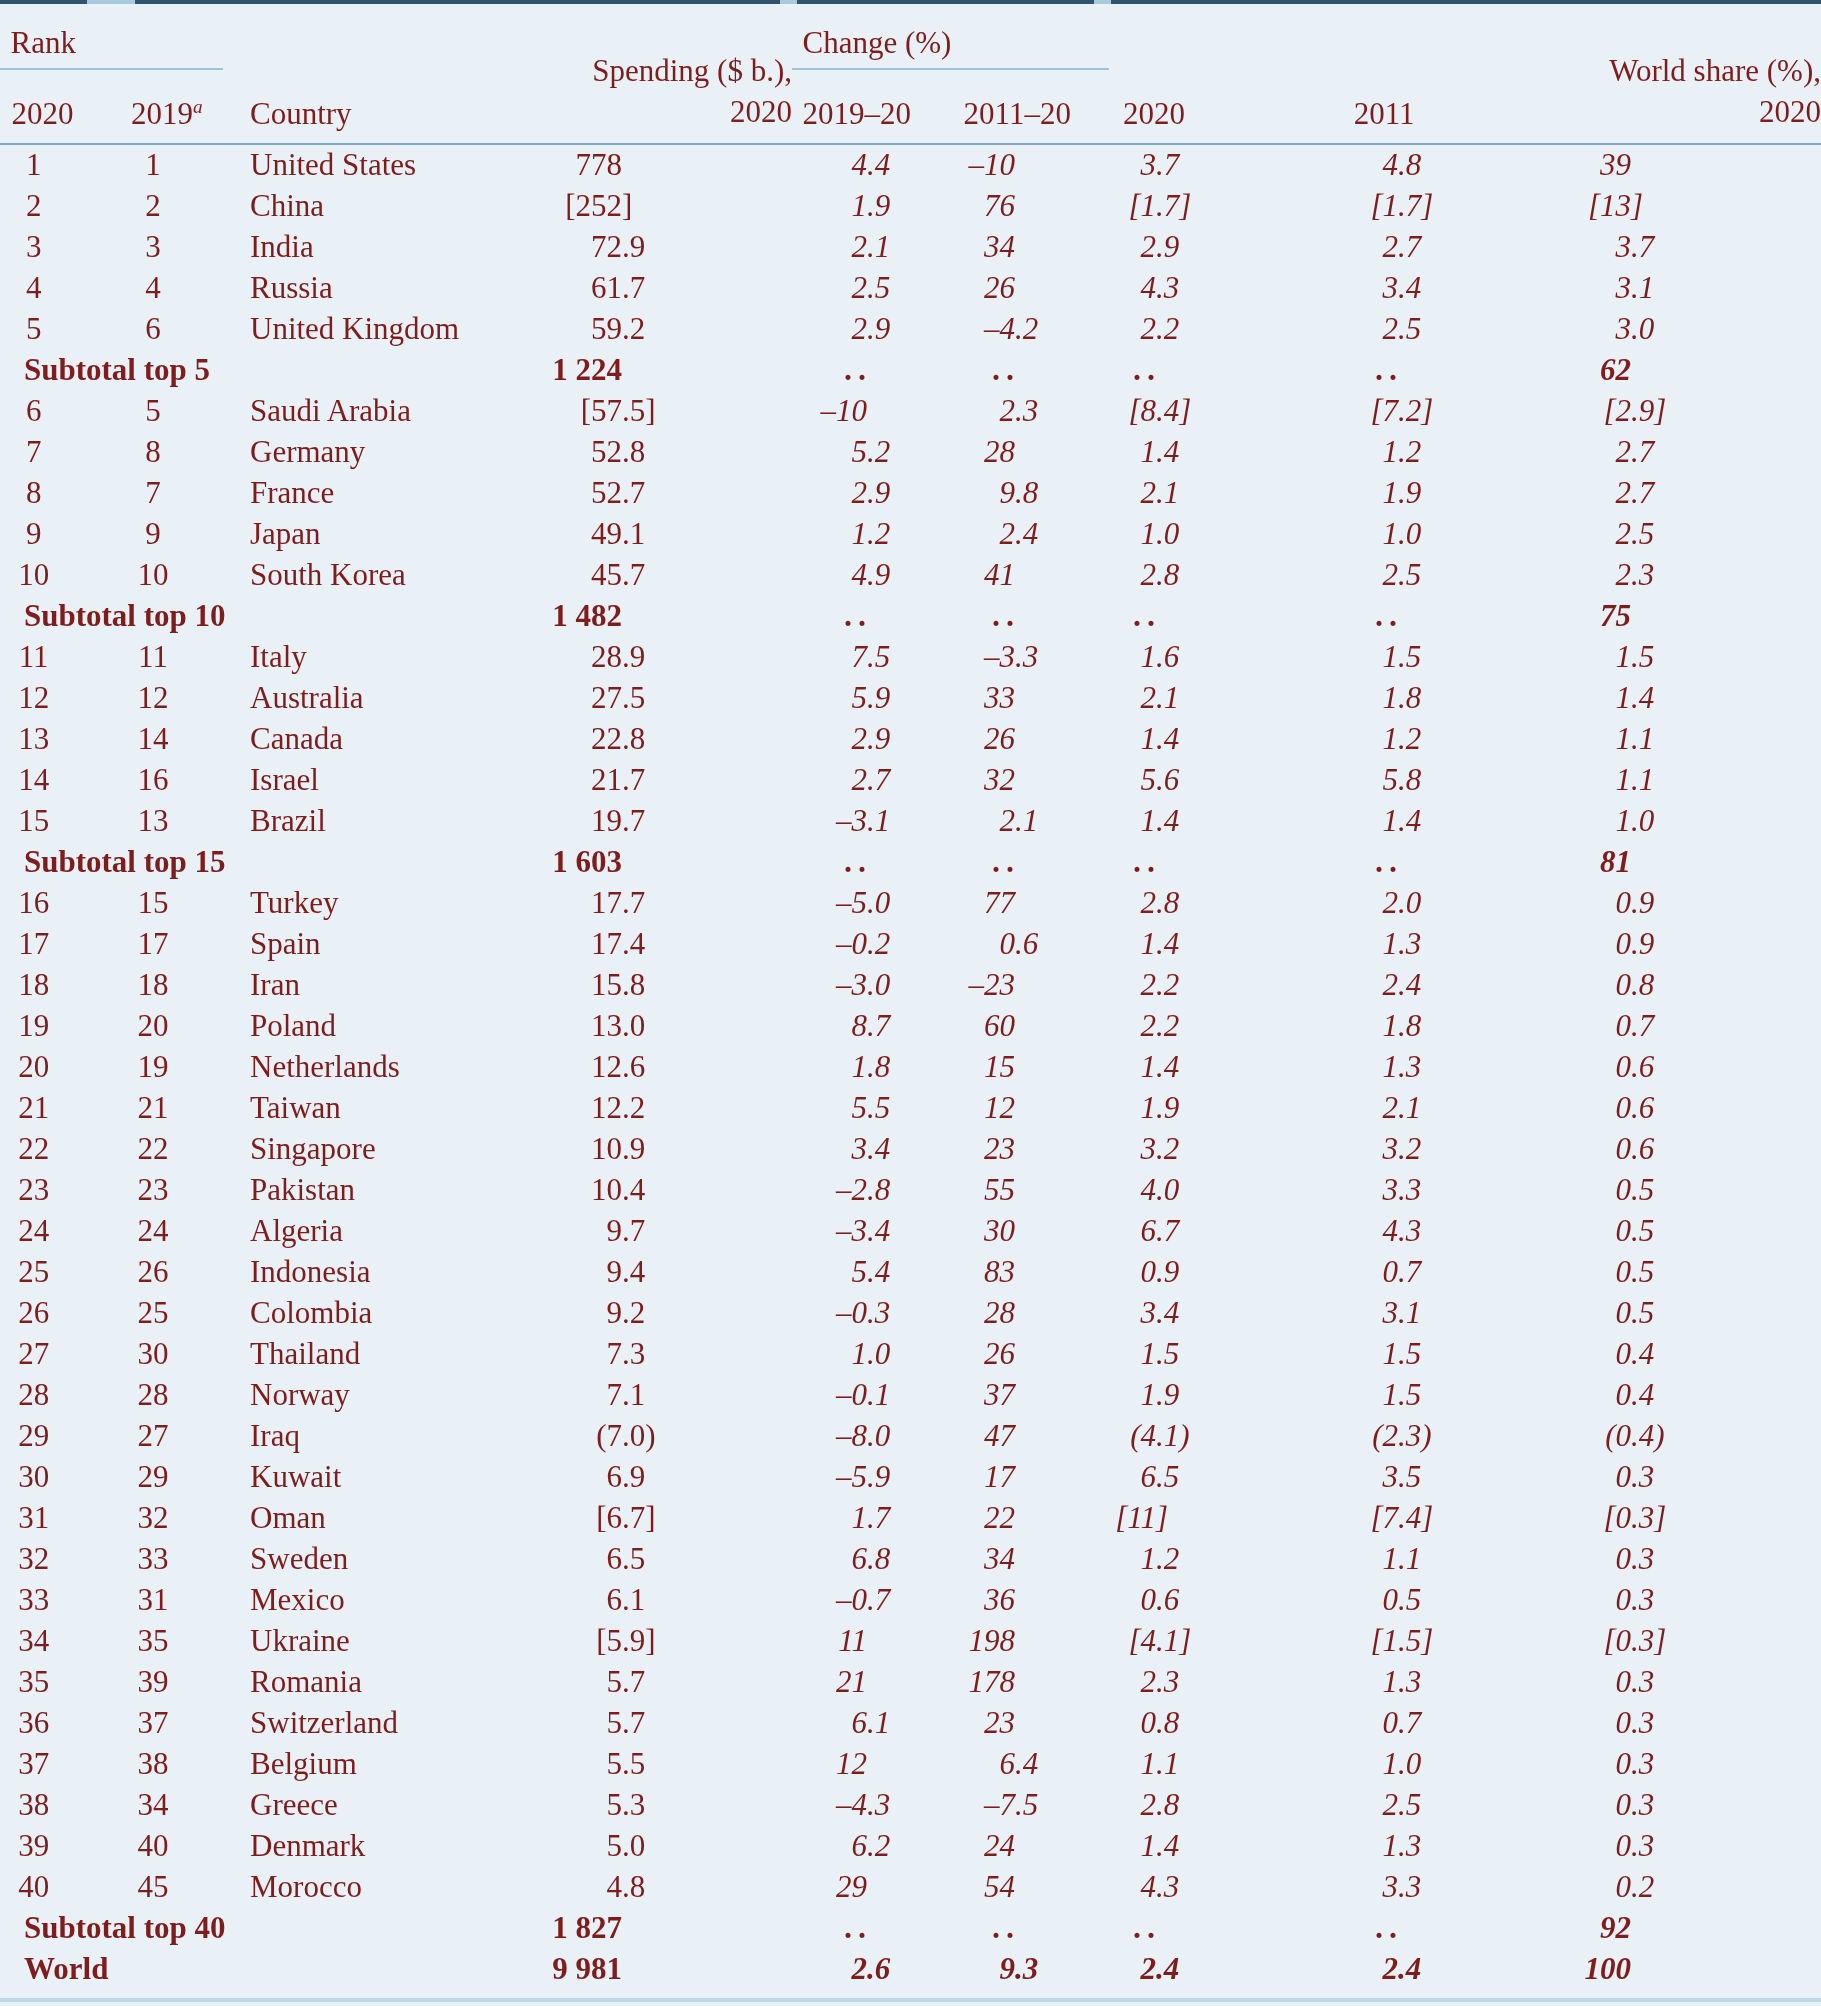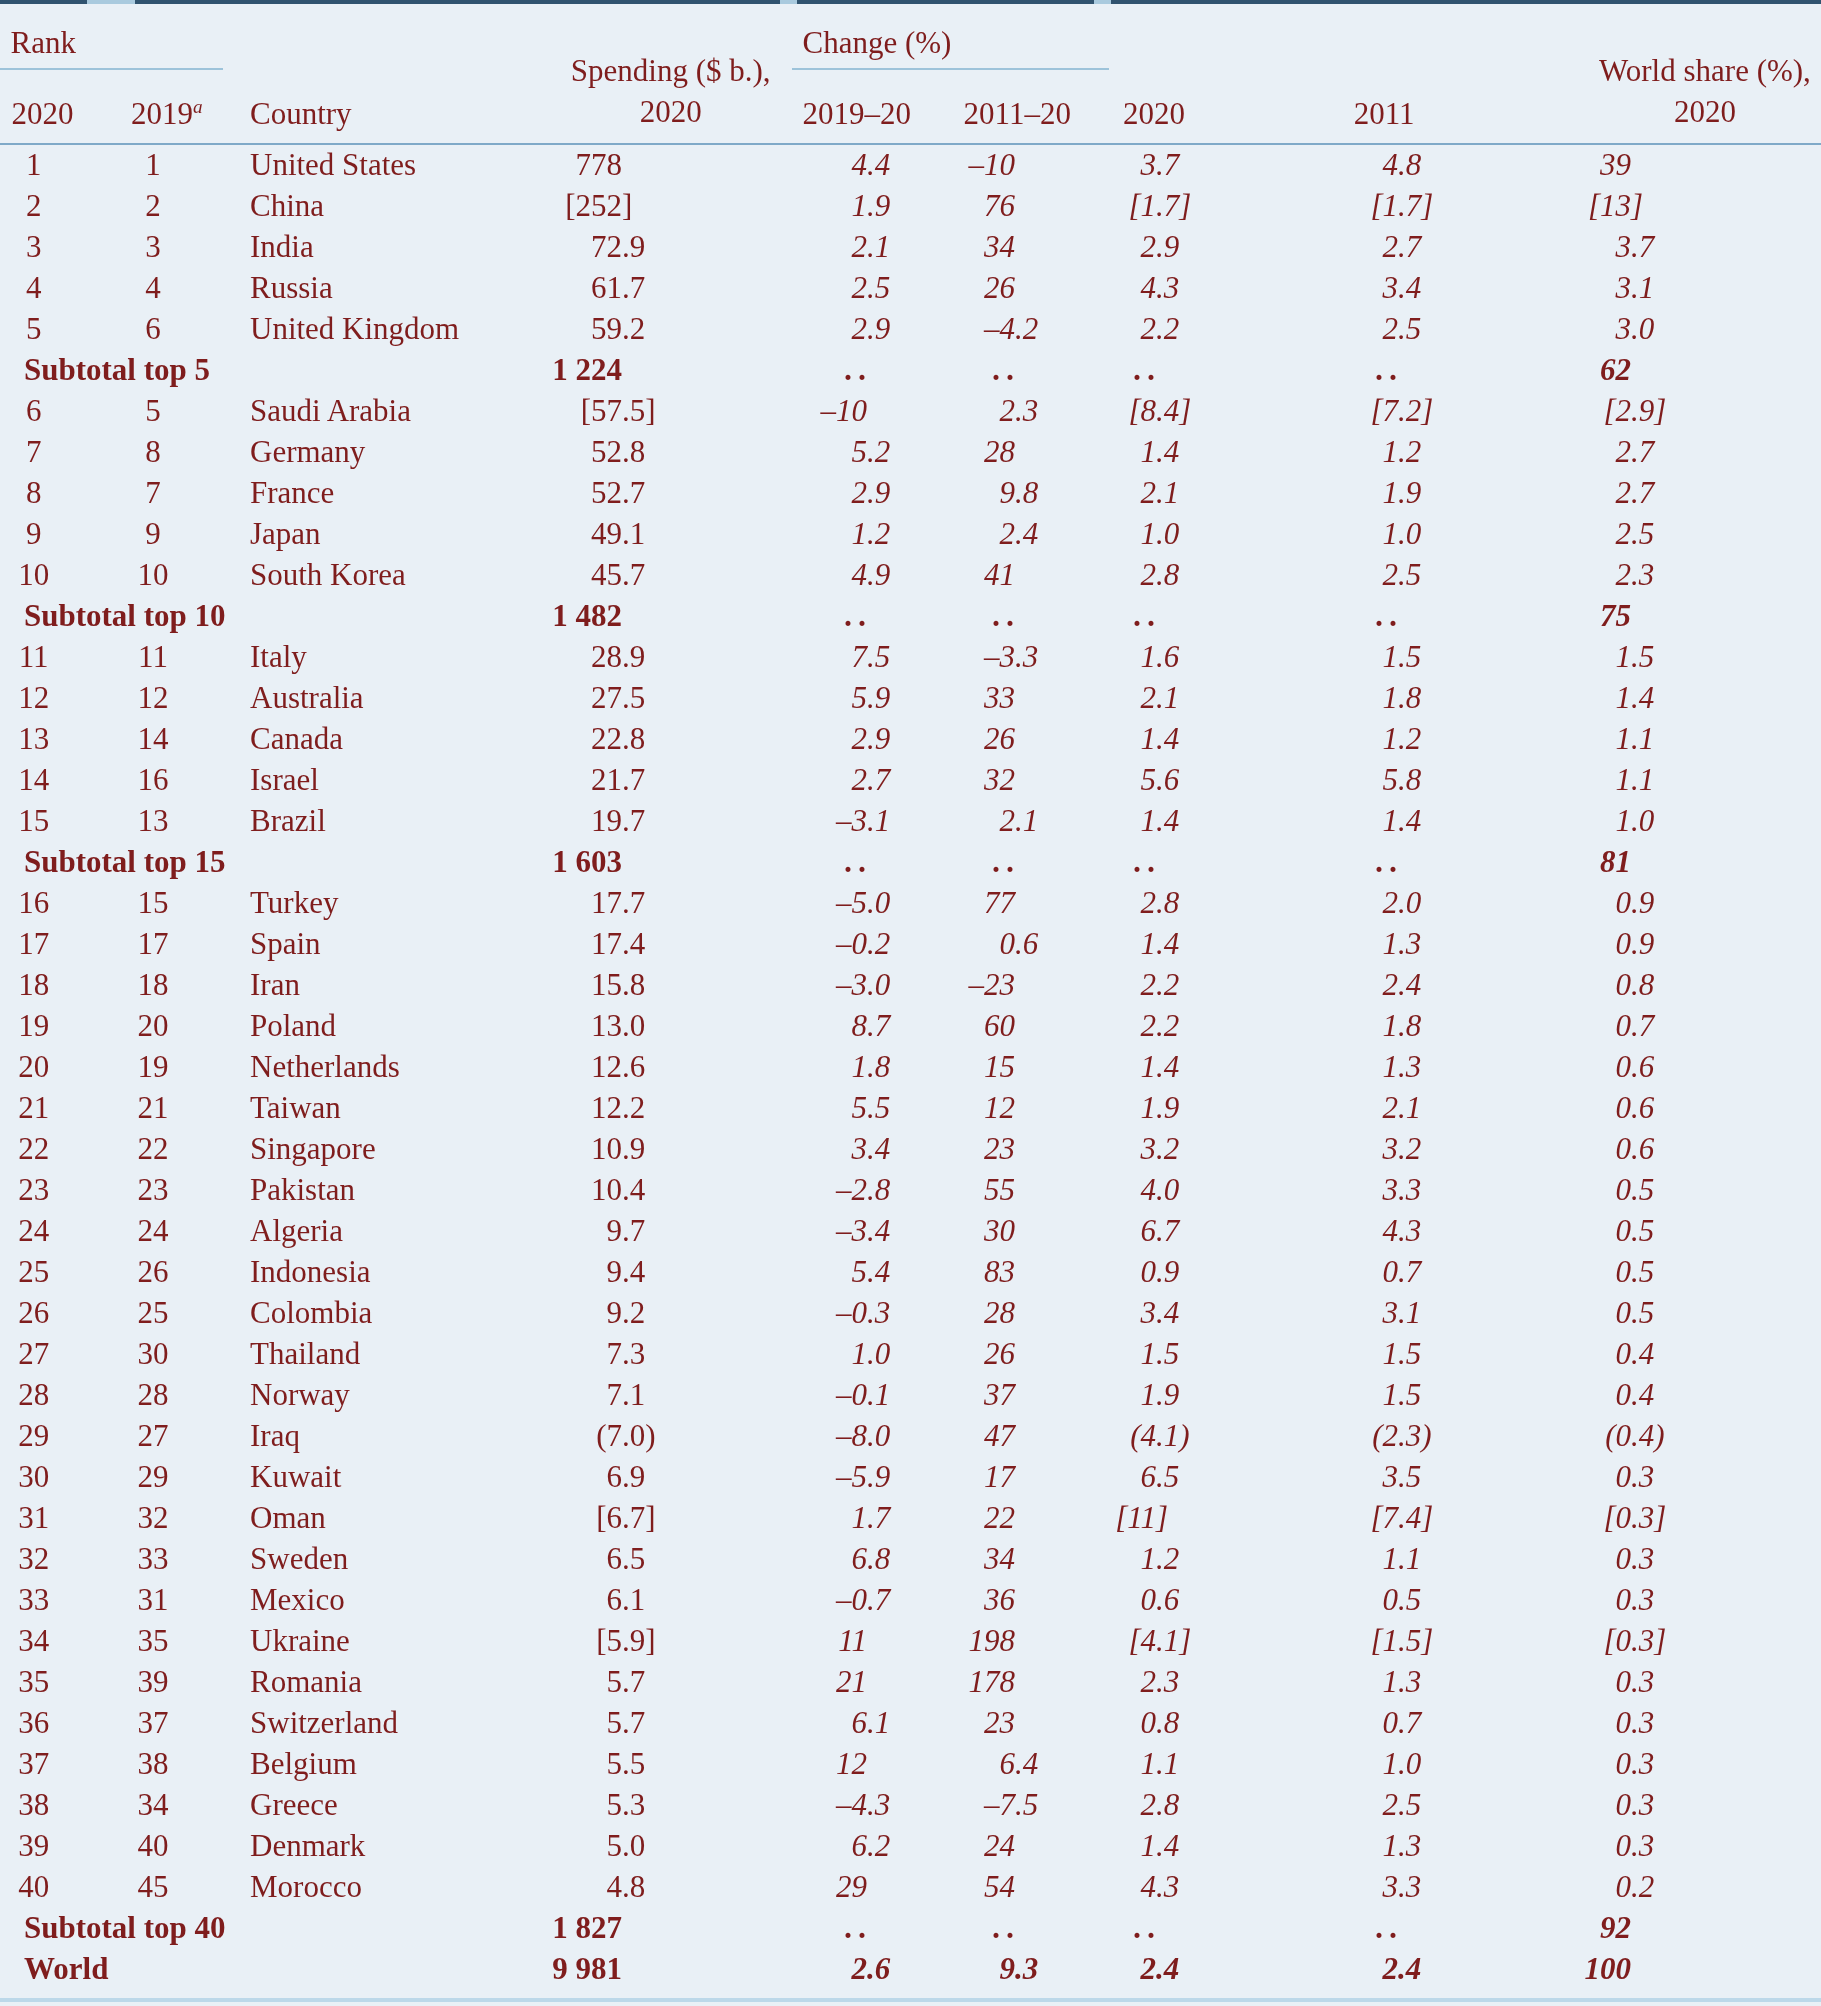"Spending ($ b.)," .h-2line { align-items: center -> flex-end }
